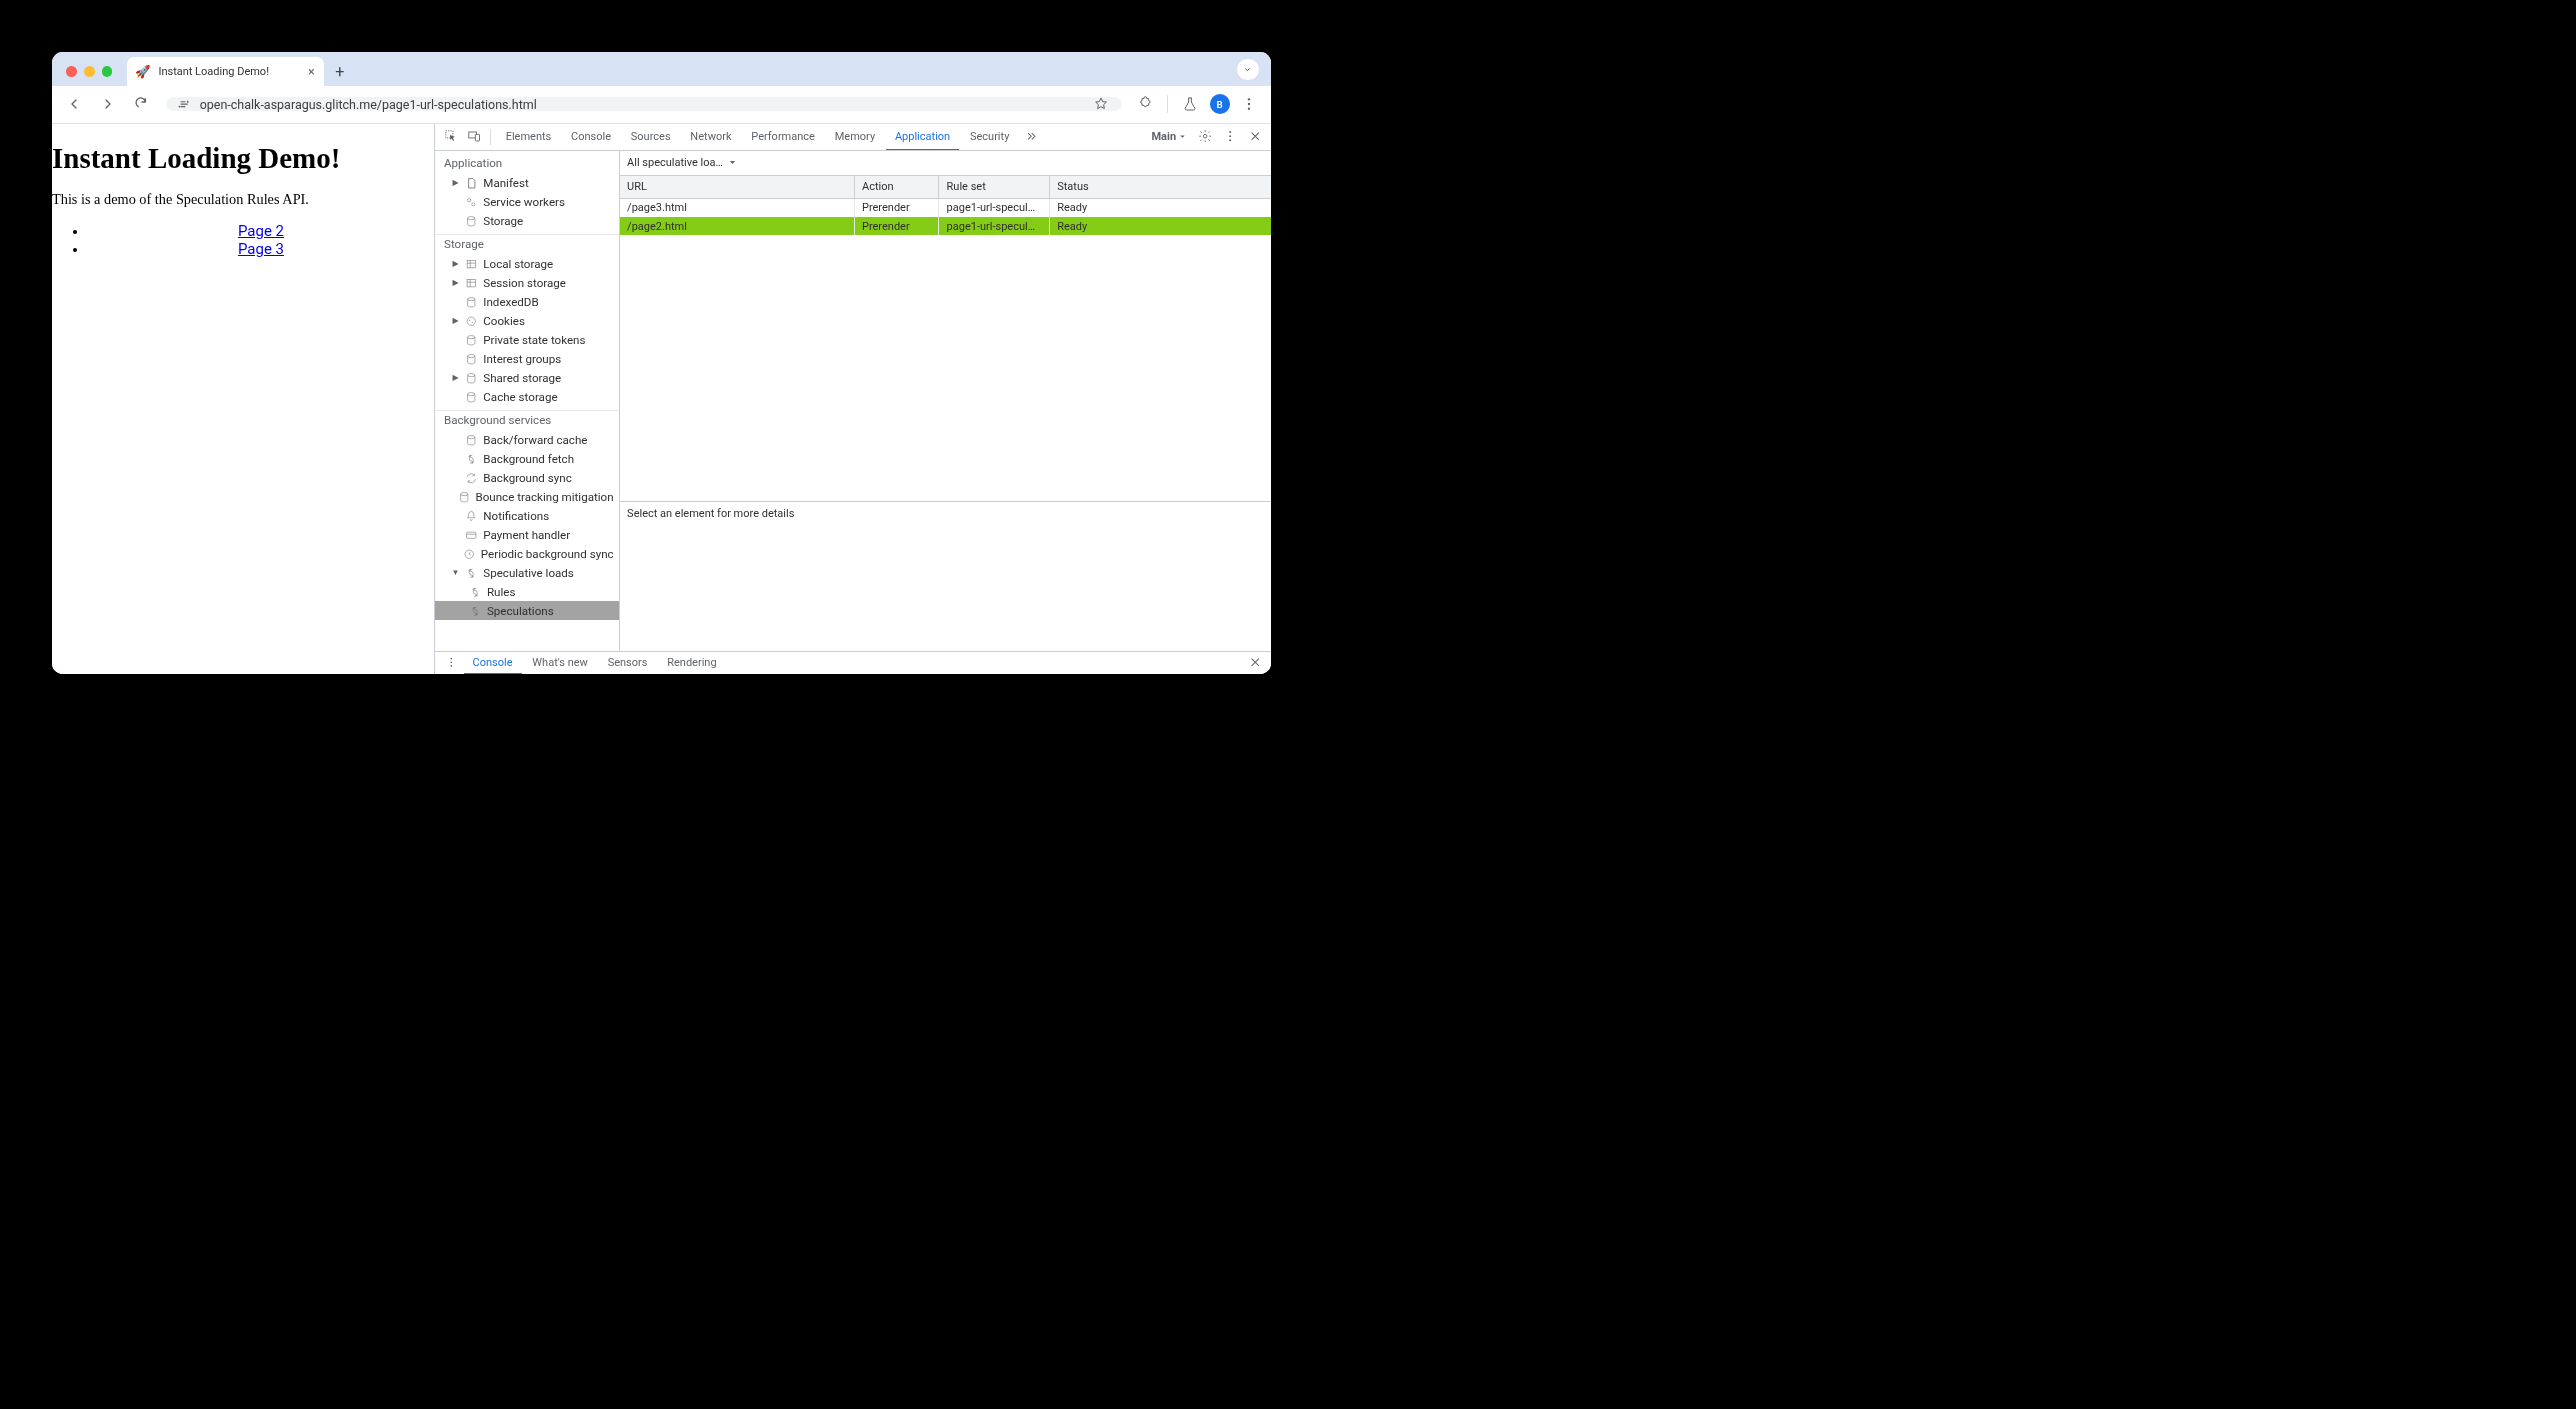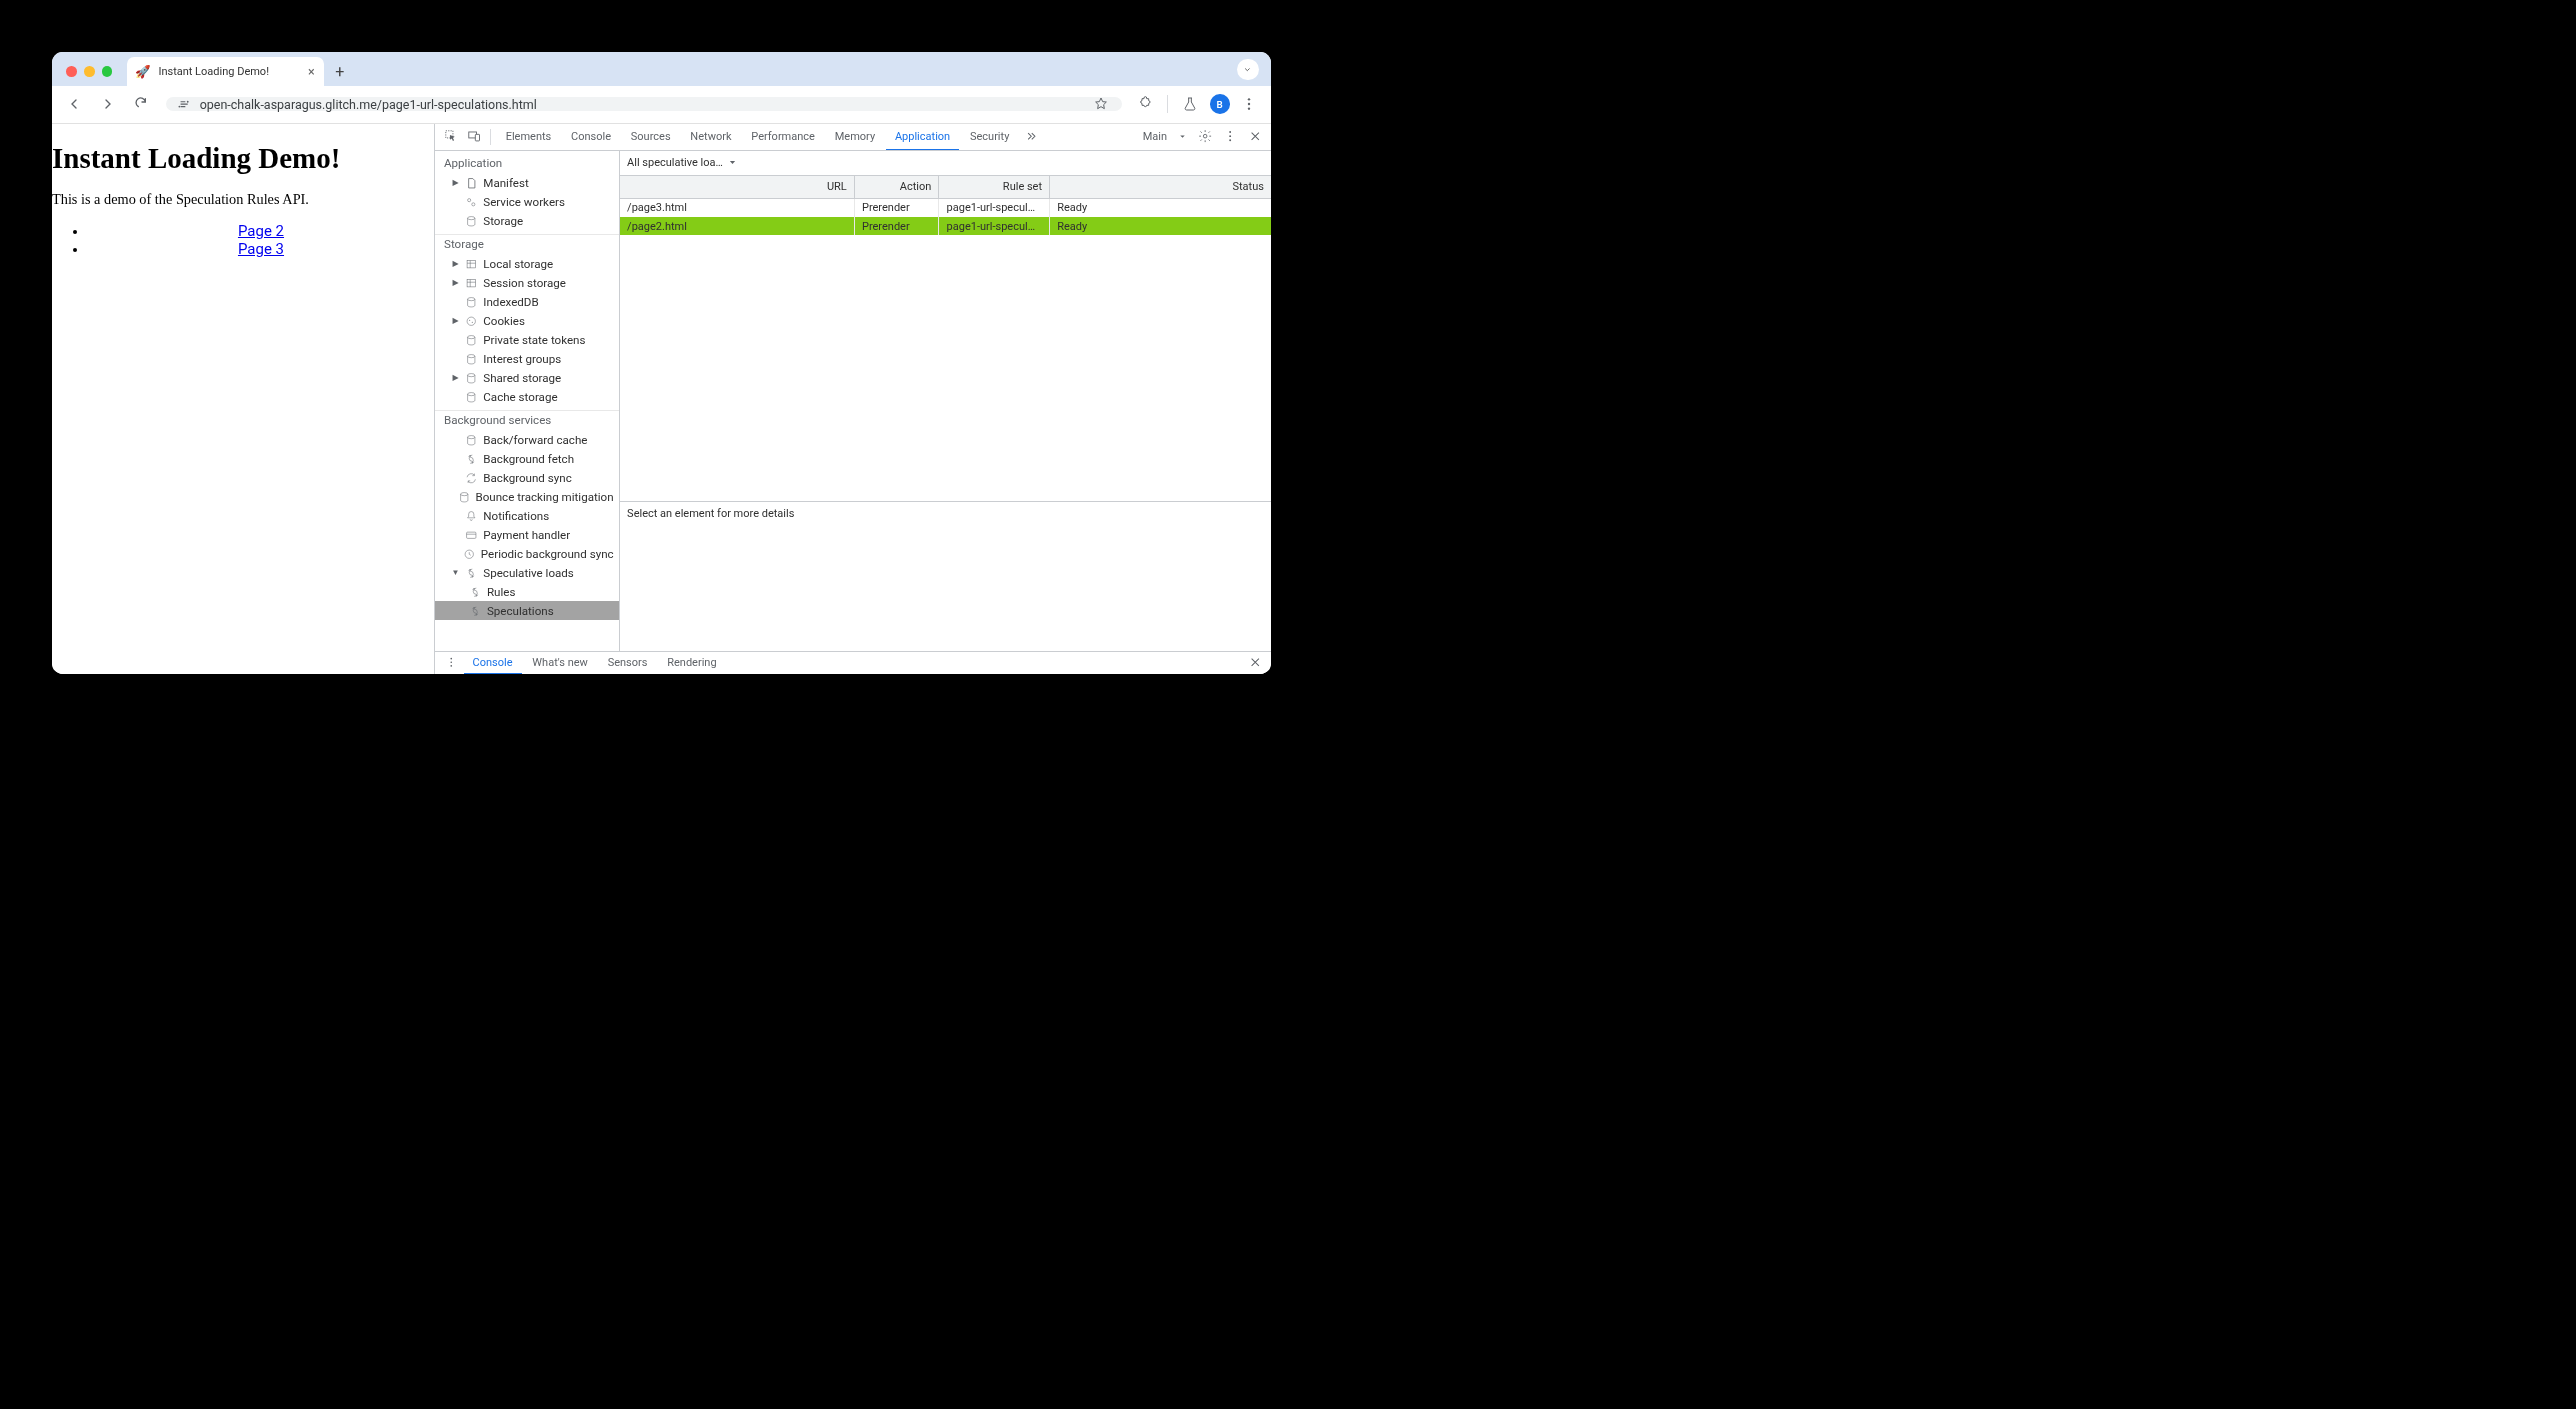"Main" .dt-right-item { font-weight: none -> bold; gap: 11px -> 2px }
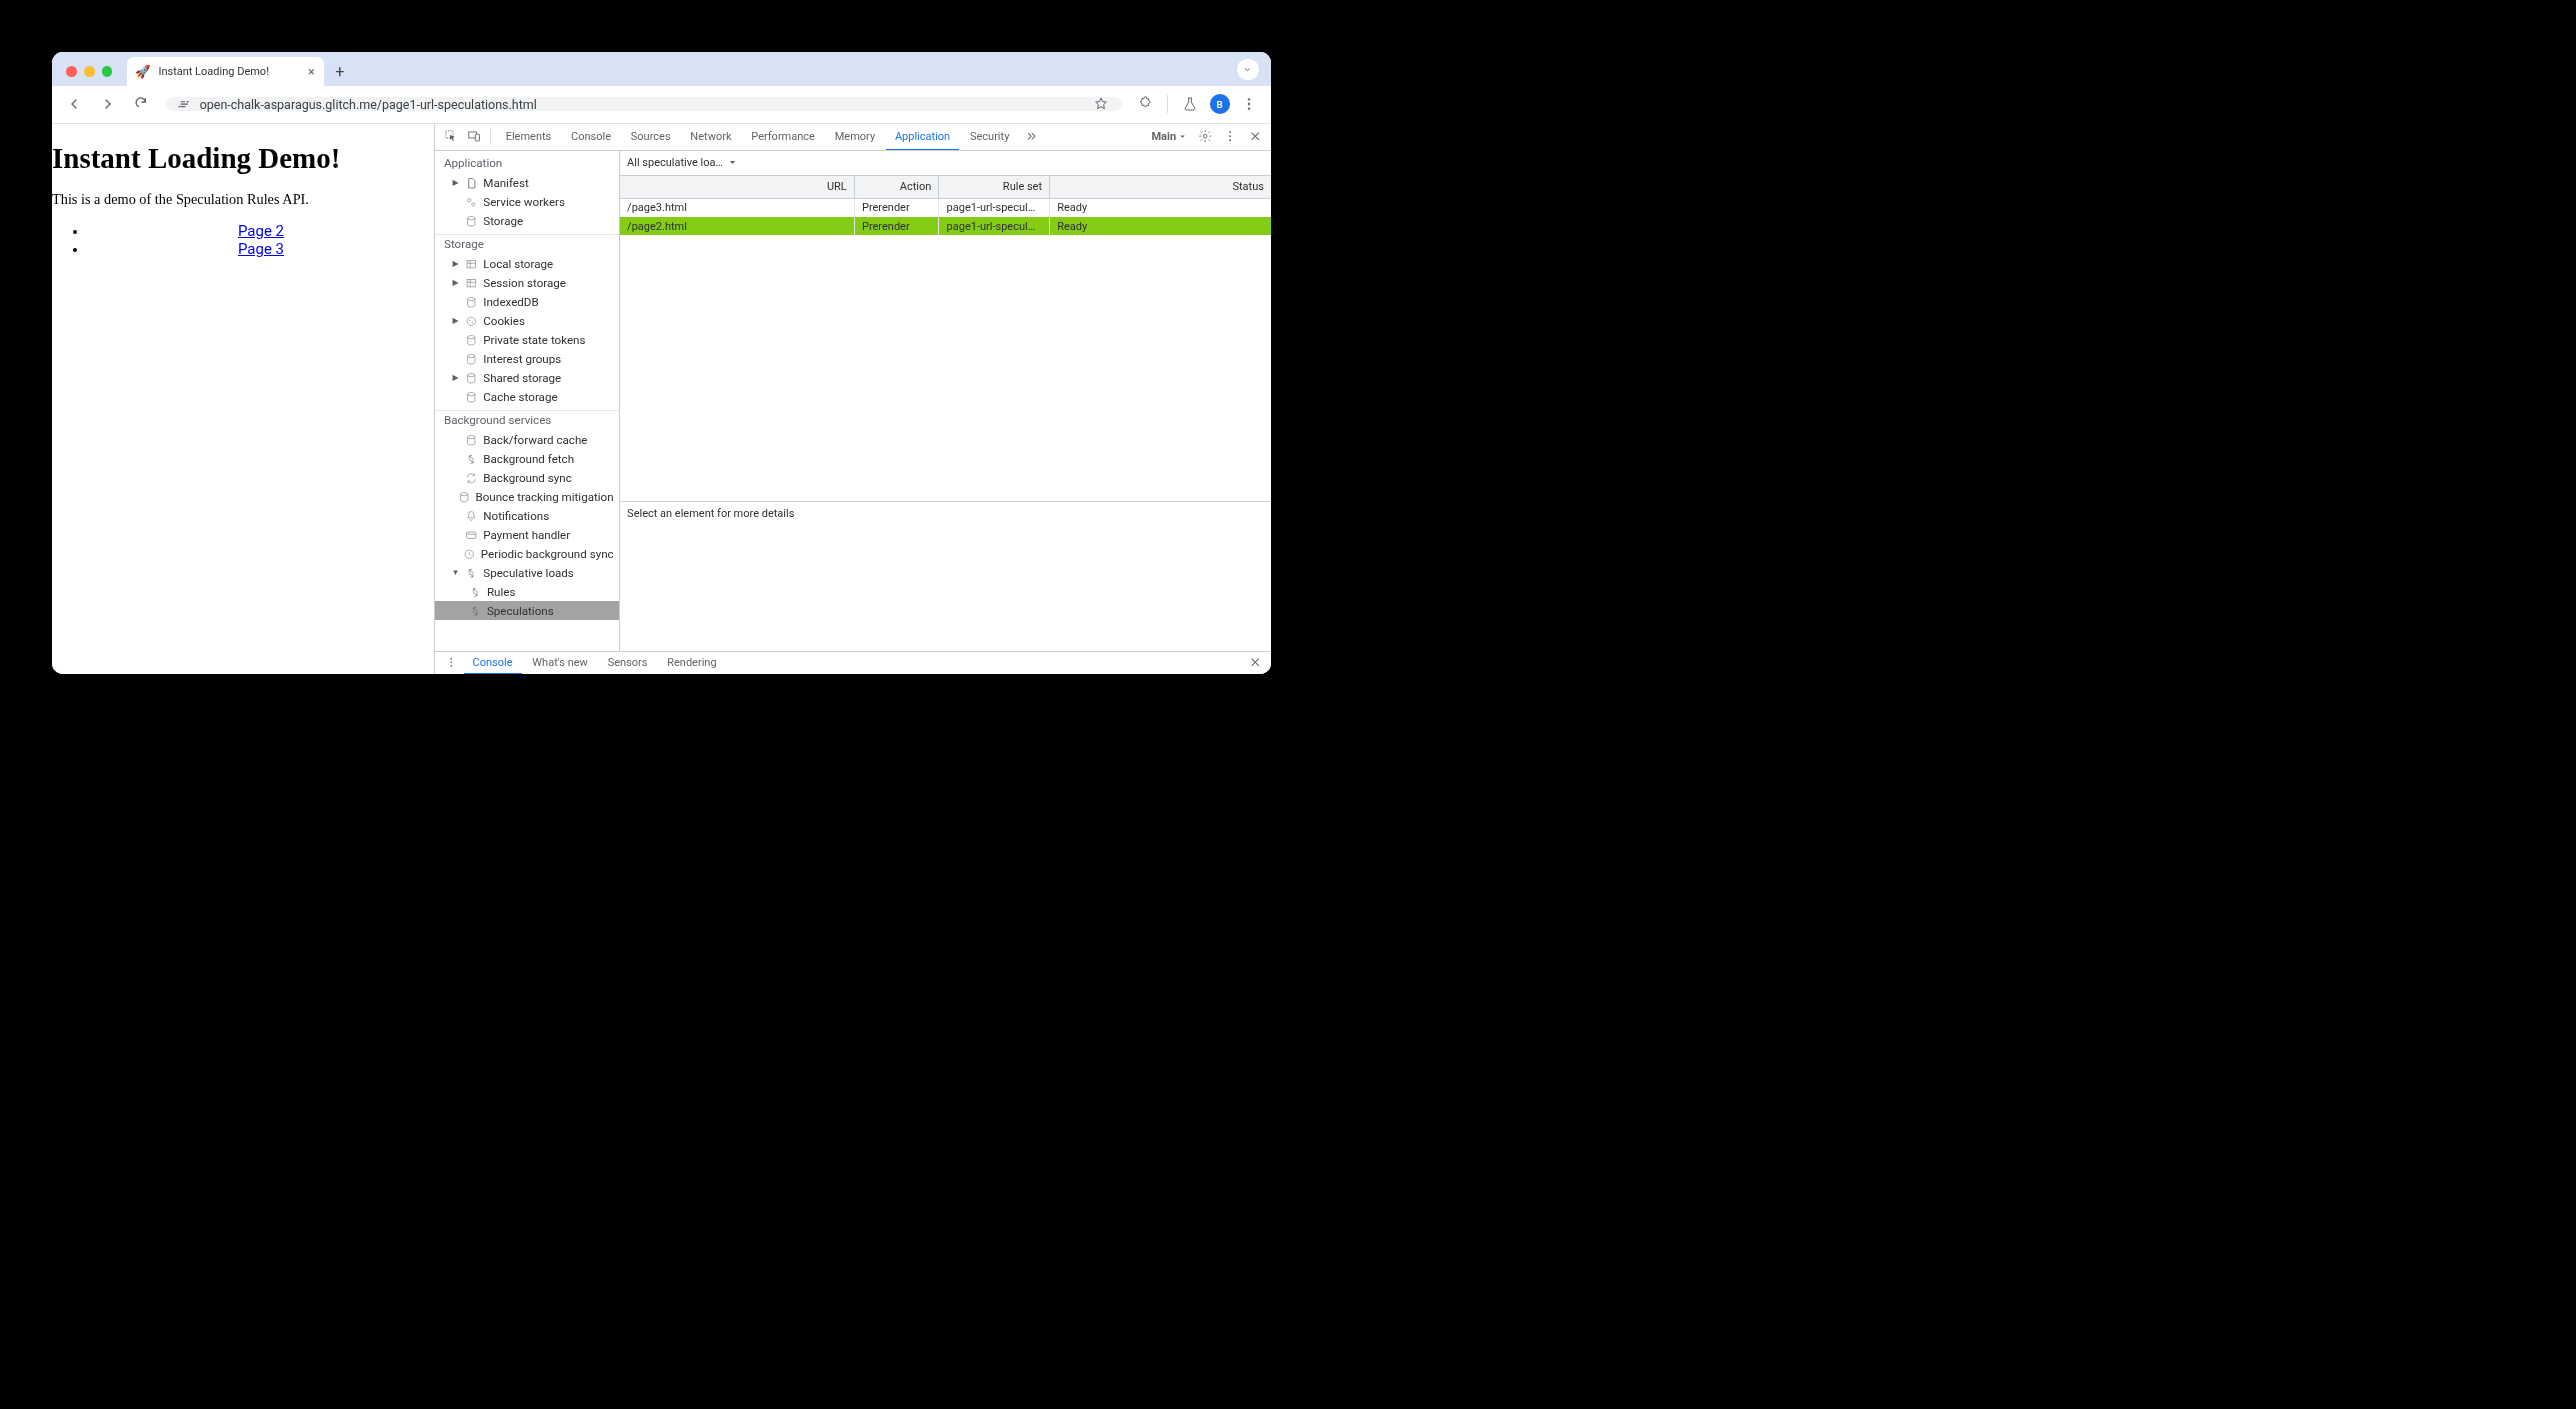"URL" .dt-table th { text-align: right -> left }
